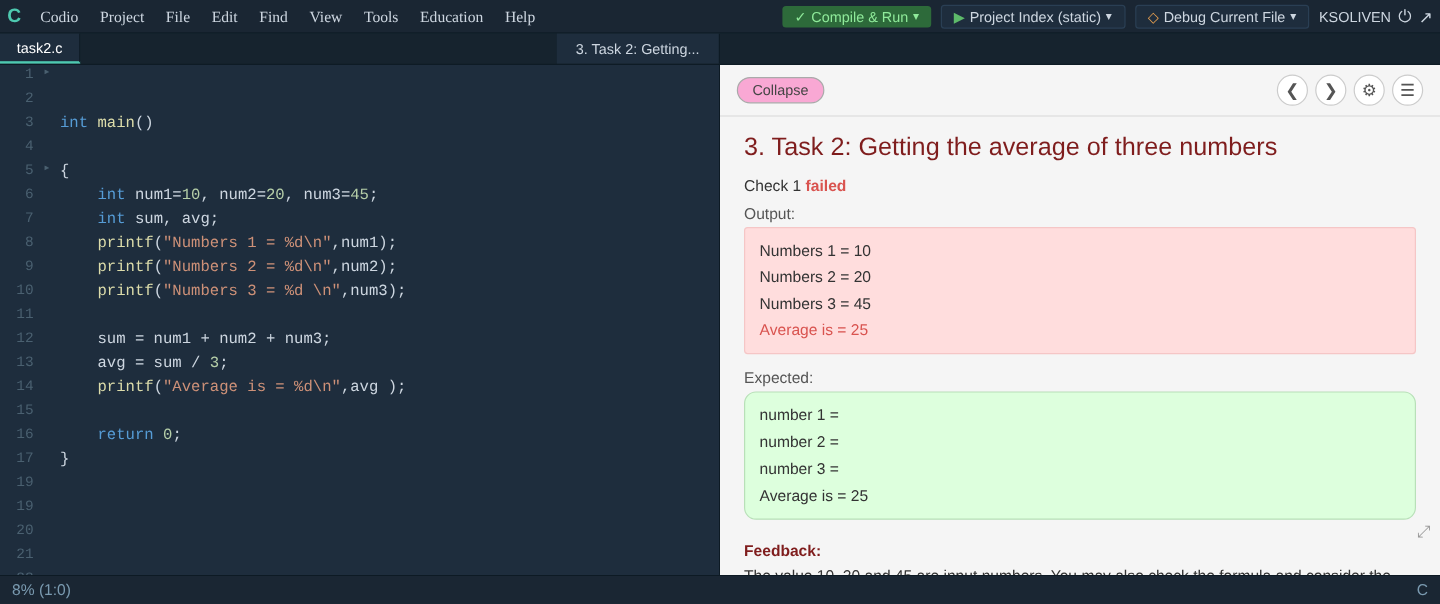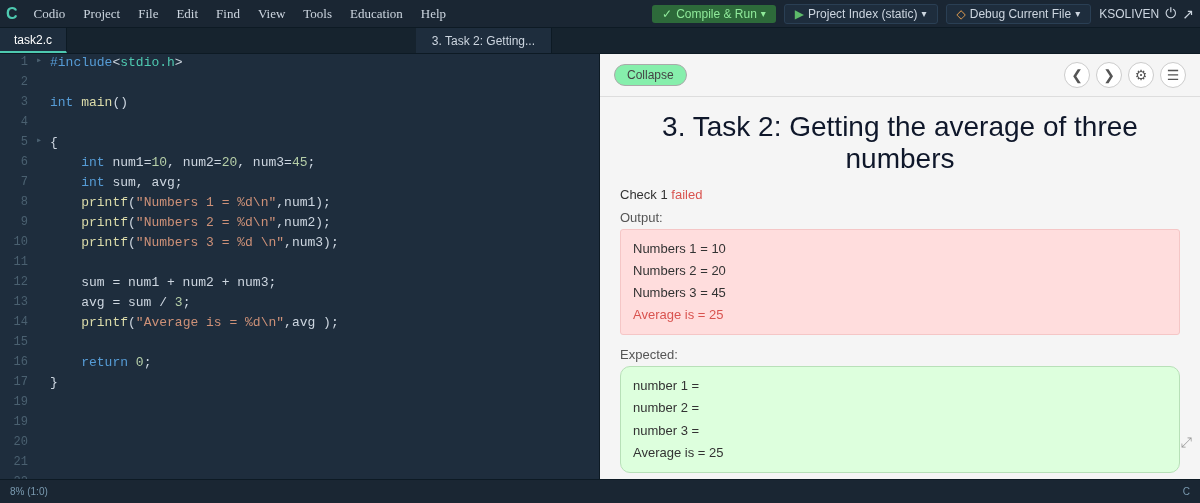"task2.c" #tab-bar { gap: 48px -> none }
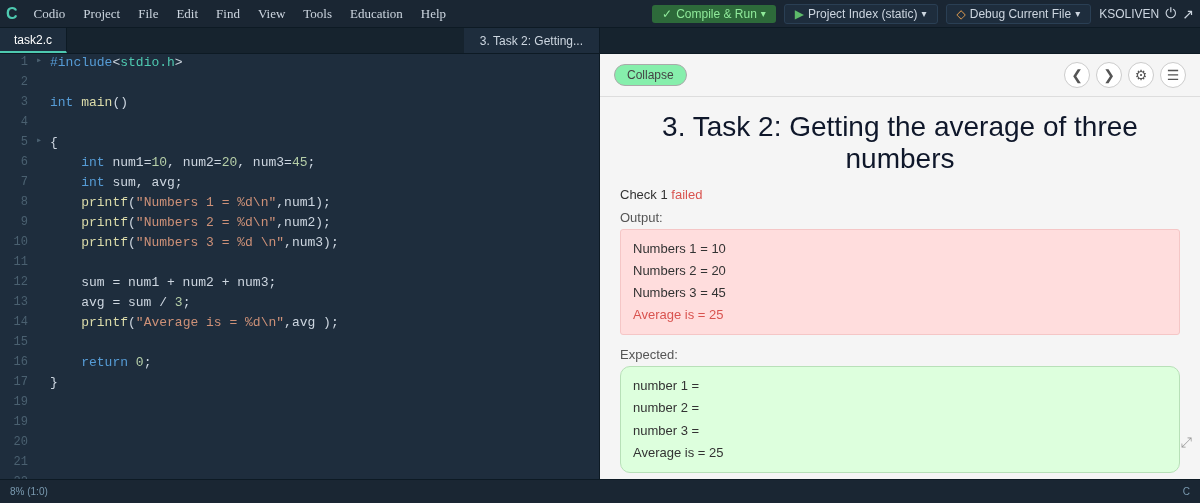"#include<stdio.h>" span.code-content { html: <span><span>#include</span>&lt;<span>stdio.h</span>&gt;</span> -> none }
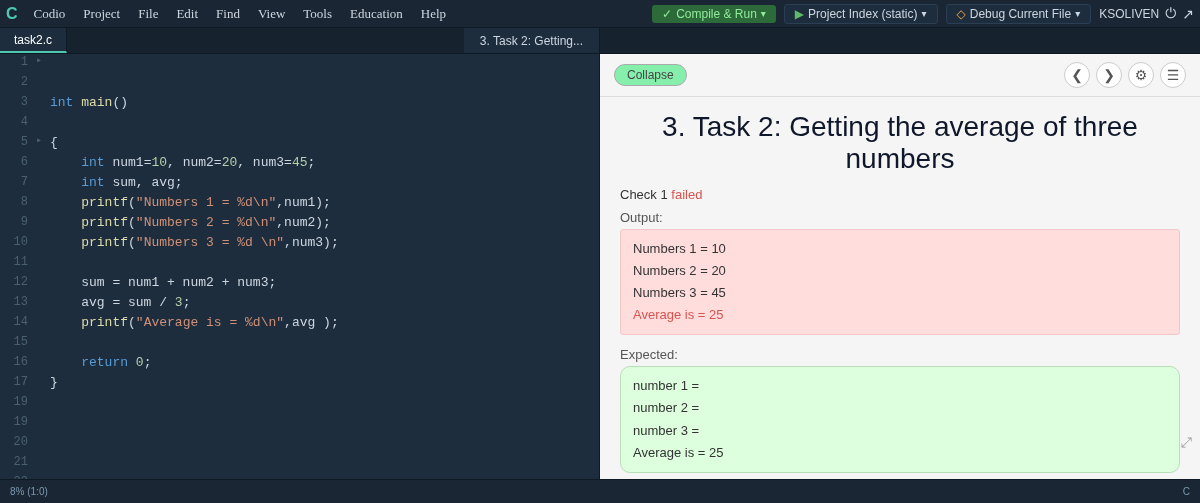"Collapse" .collapse-btn { background: #86efac -> #f9a8d4 }
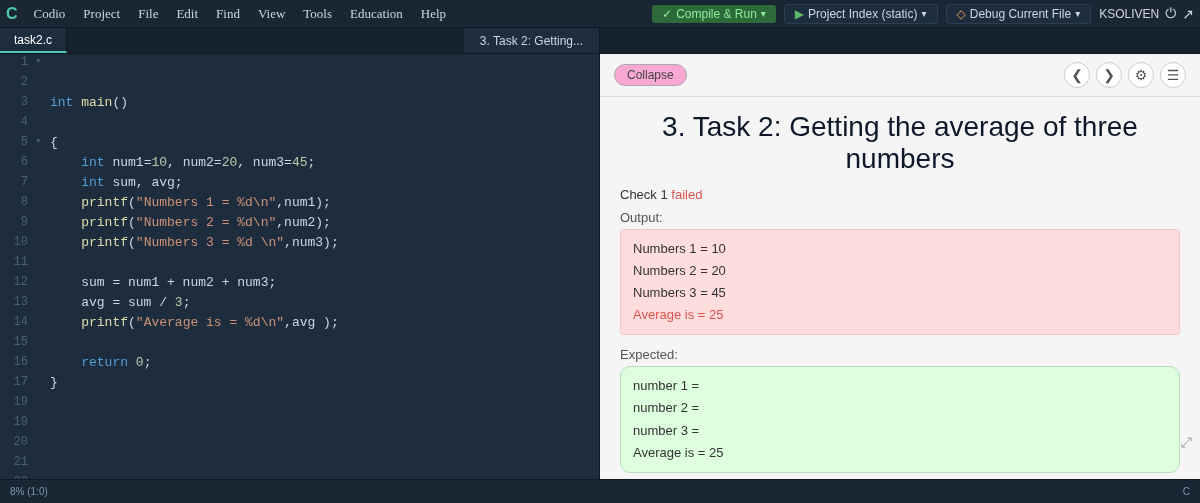"3. Task 2: Getting the" .task-title { color: #0f172a -> #7f1d1d; font-size: 28px -> 21px; text-align: center -> none }
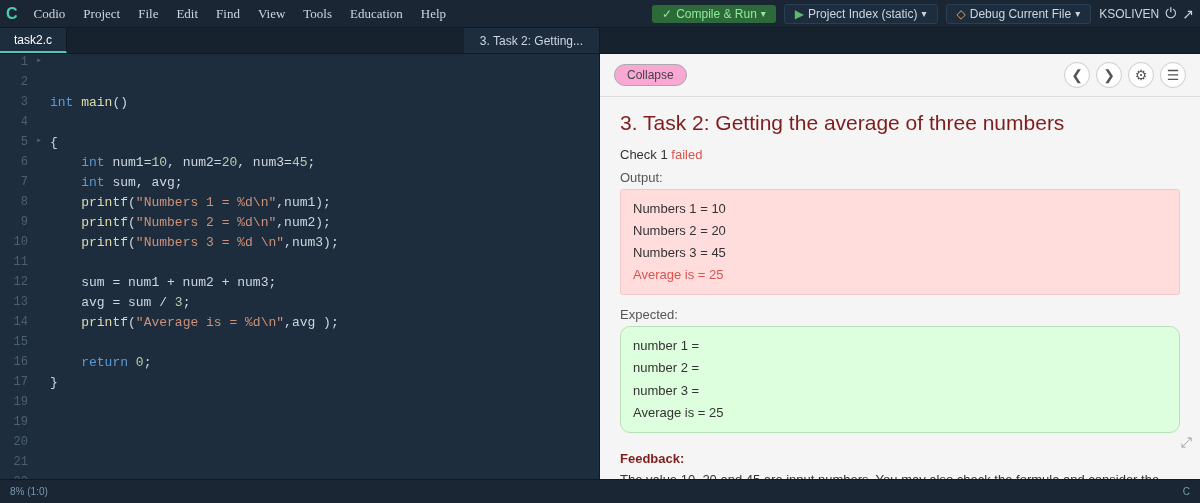"failed" .check-failed { font-weight: normal -> bold }
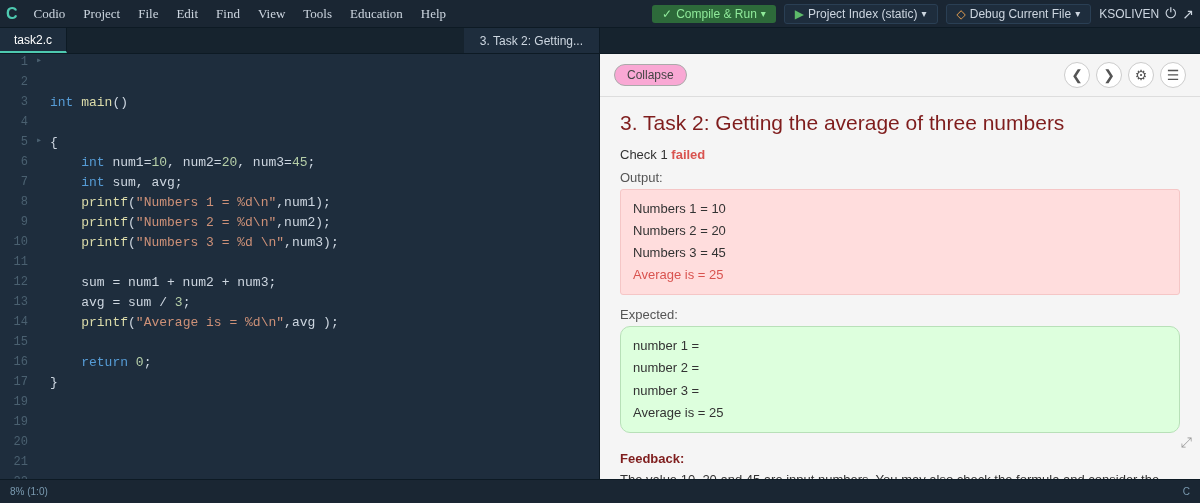"8% (1:0)" #status-bar { font-size: 10px -> 13px }
